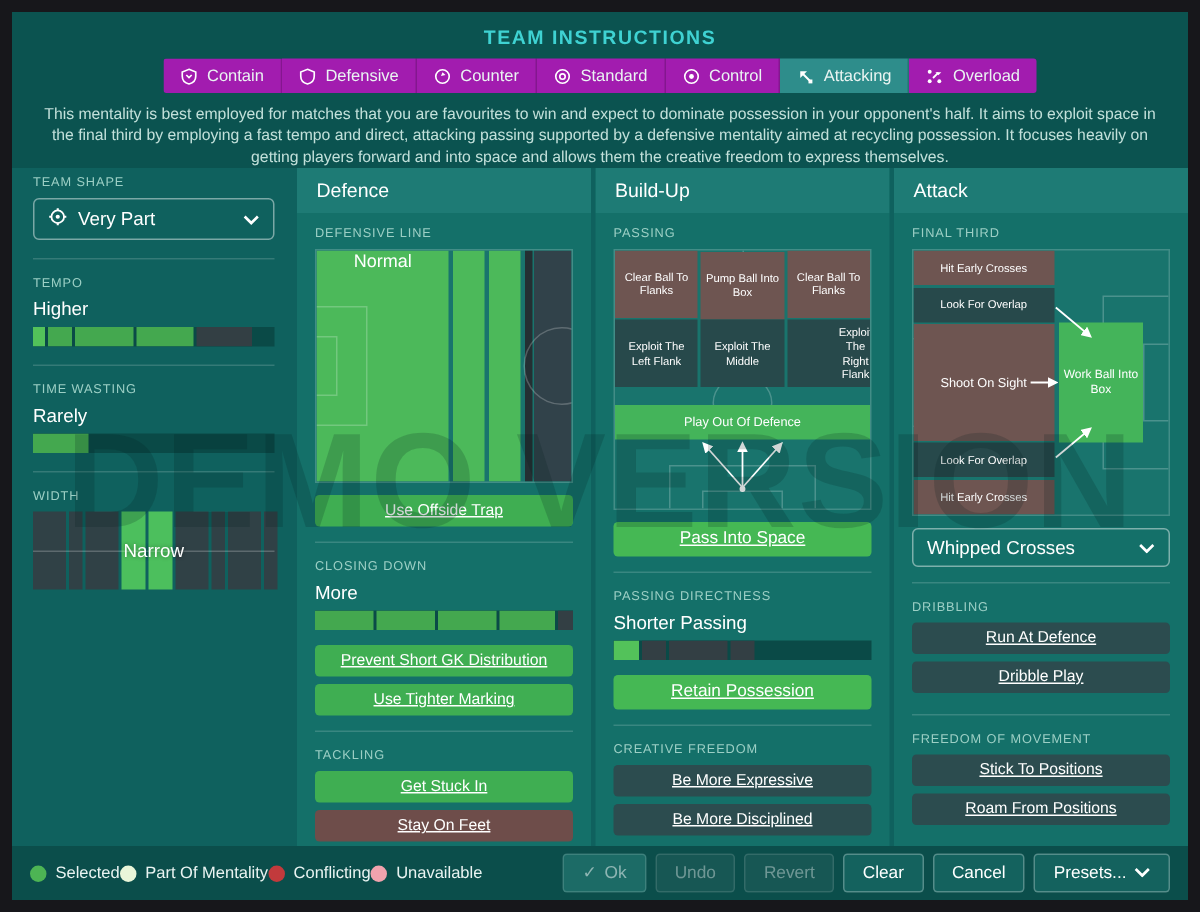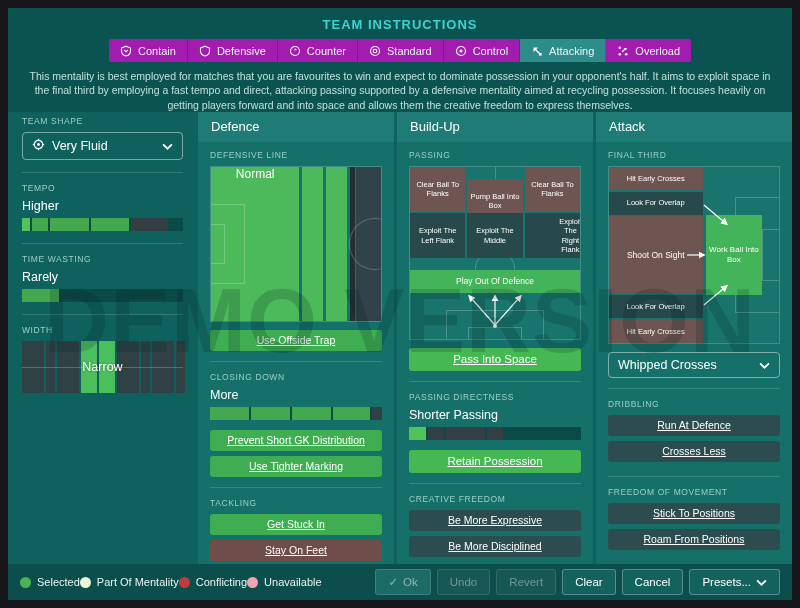"Very Fluid" span { text: Fluid -> Part }
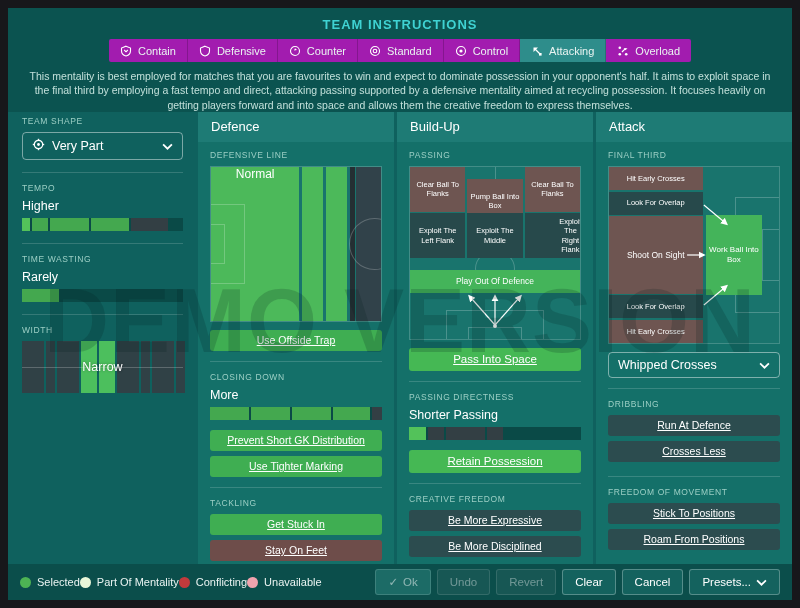"Pump Ball Into Box" div.cell { top: 12px -> 1px }
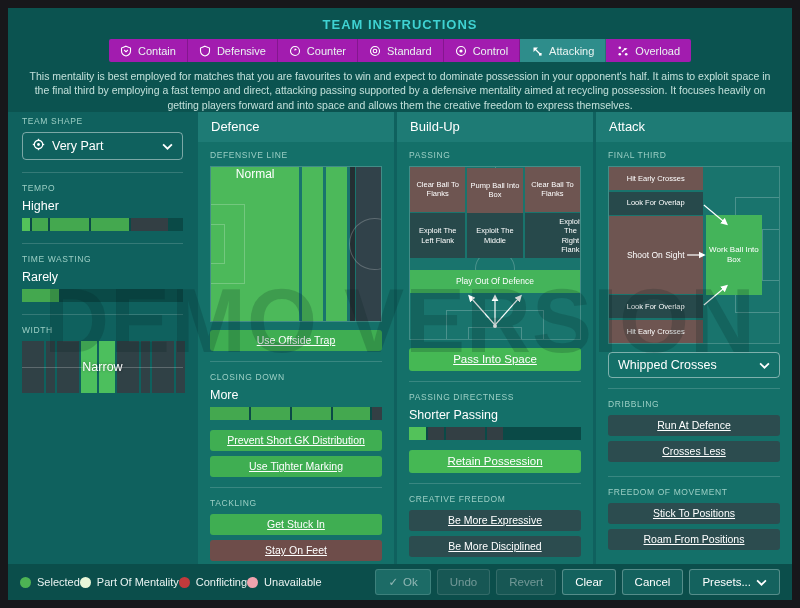"Crosses Less" div.btn { text: Crosses Less -> Dribble Play }
